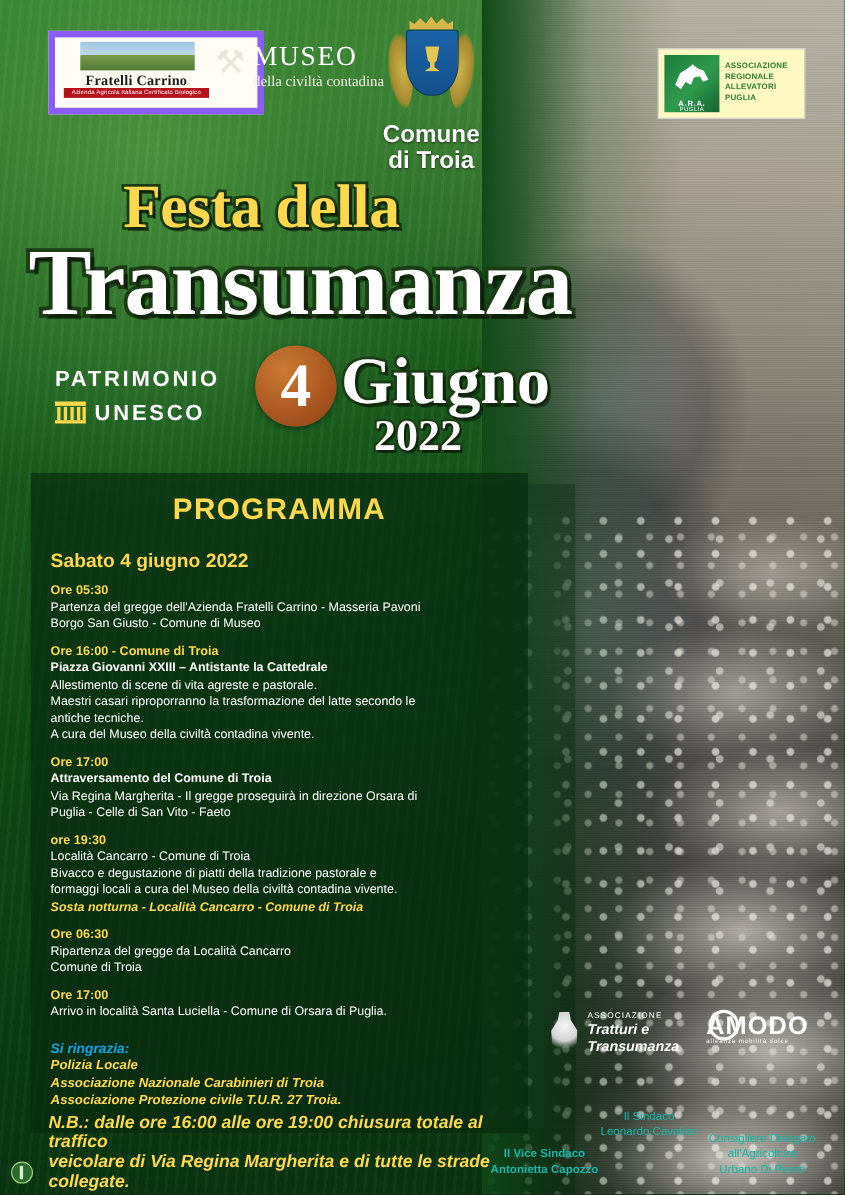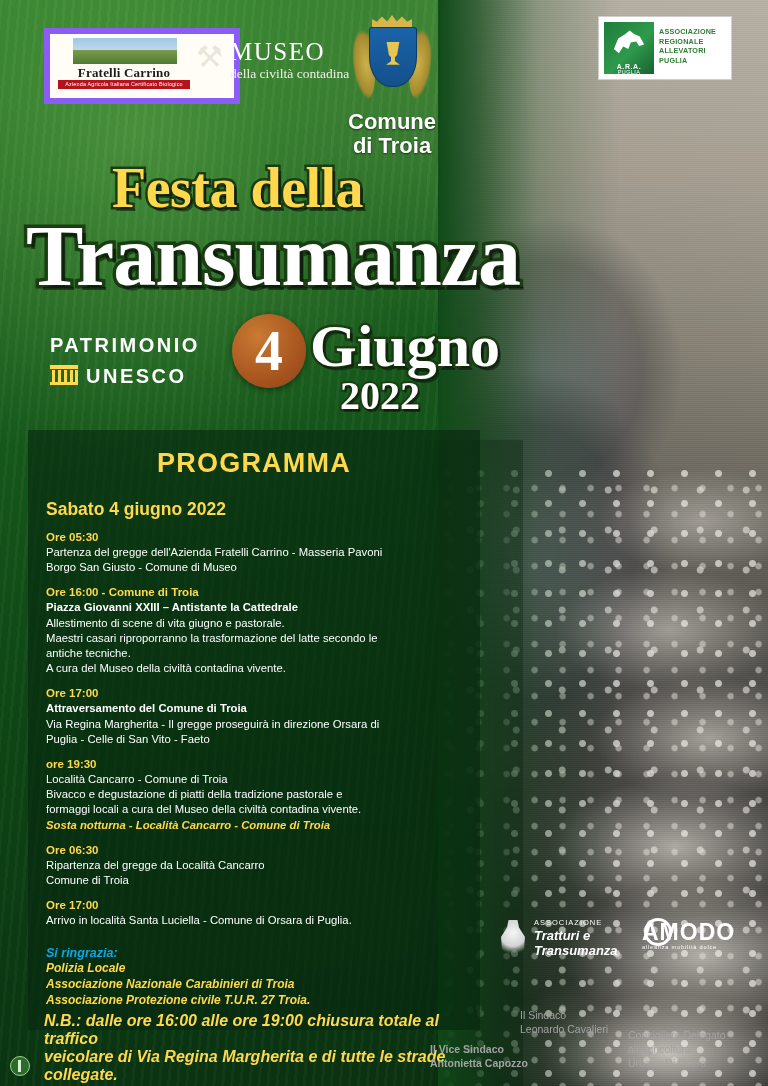"ASSOCIAZIONE REGIONALE ALLEVATORI PUGLIA" .logo-ara { background: #ffffff -> #fef9c3; top: 16px -> 44px }
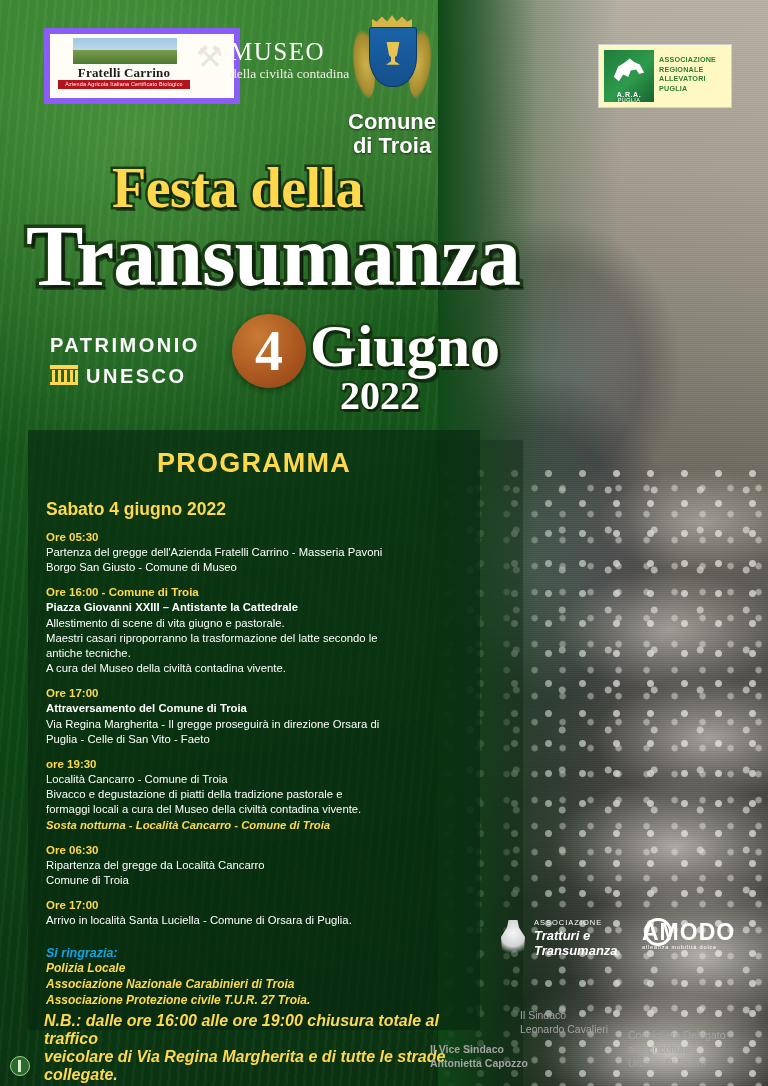"Allestimento di scene di vita" div.line { text: giugno -> agreste }
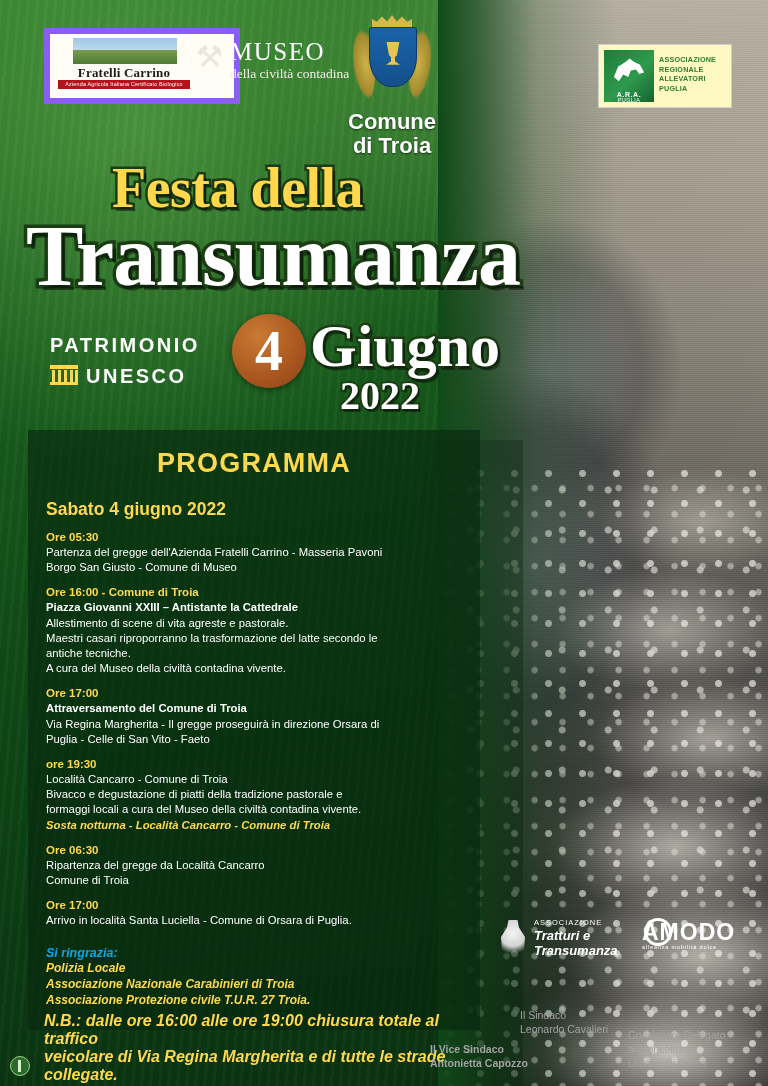"Il Sindaco" .sig { color: #a3a3a3 -> #14b8a6; text-align: left -> center }
